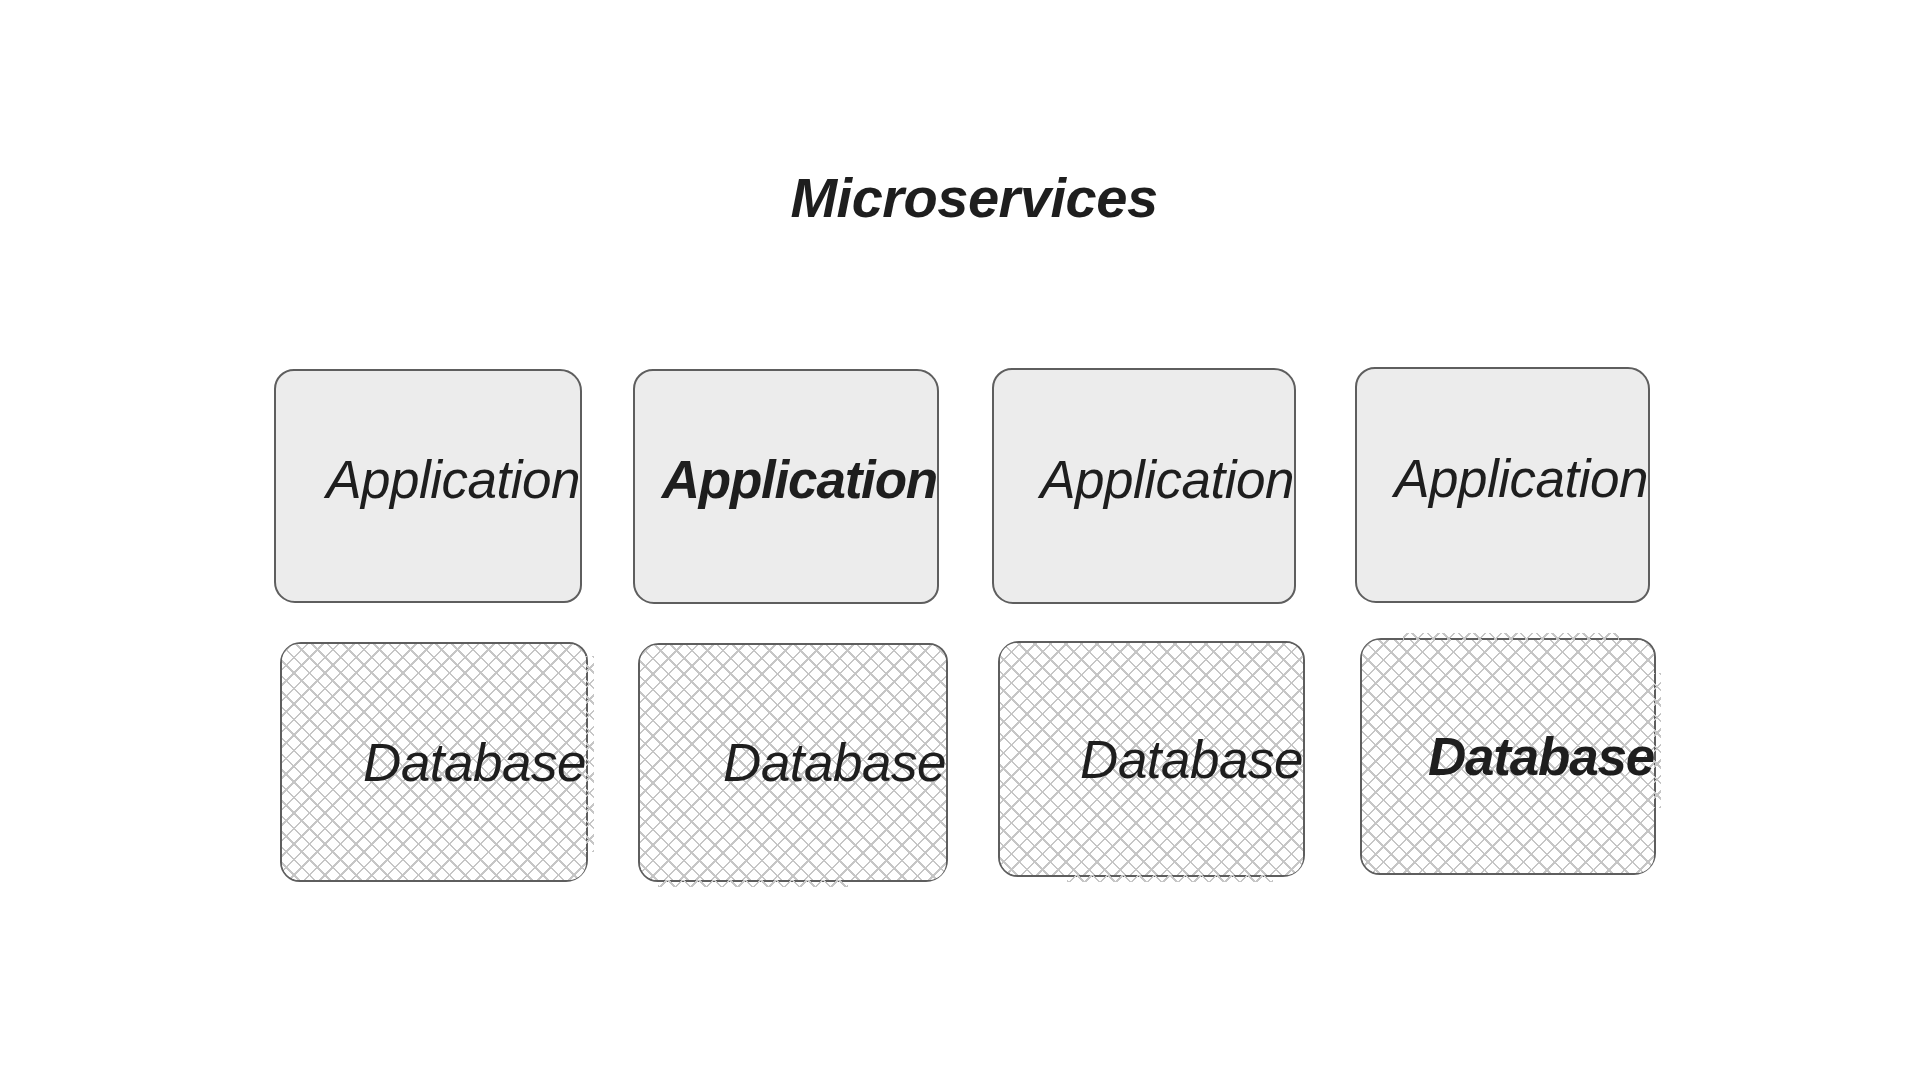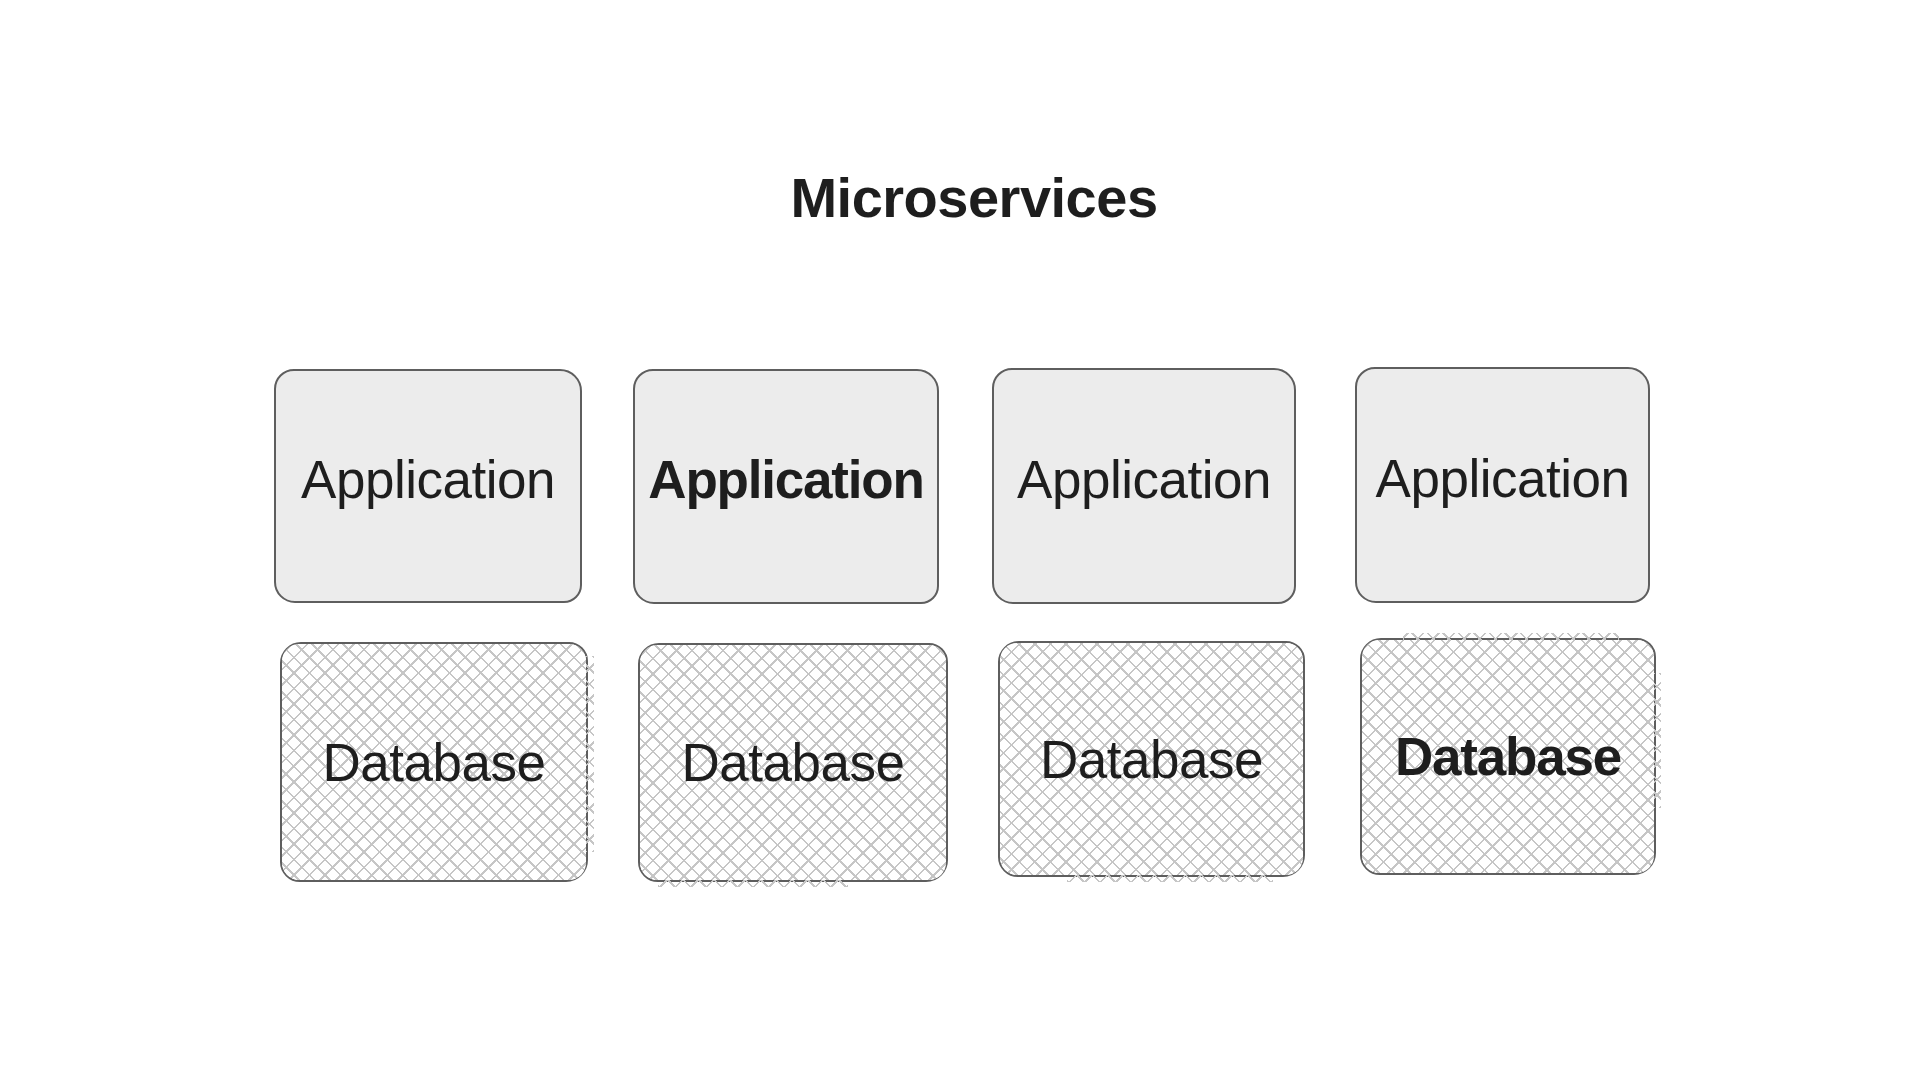"Microservices" .canvas { font-style: none -> italic }
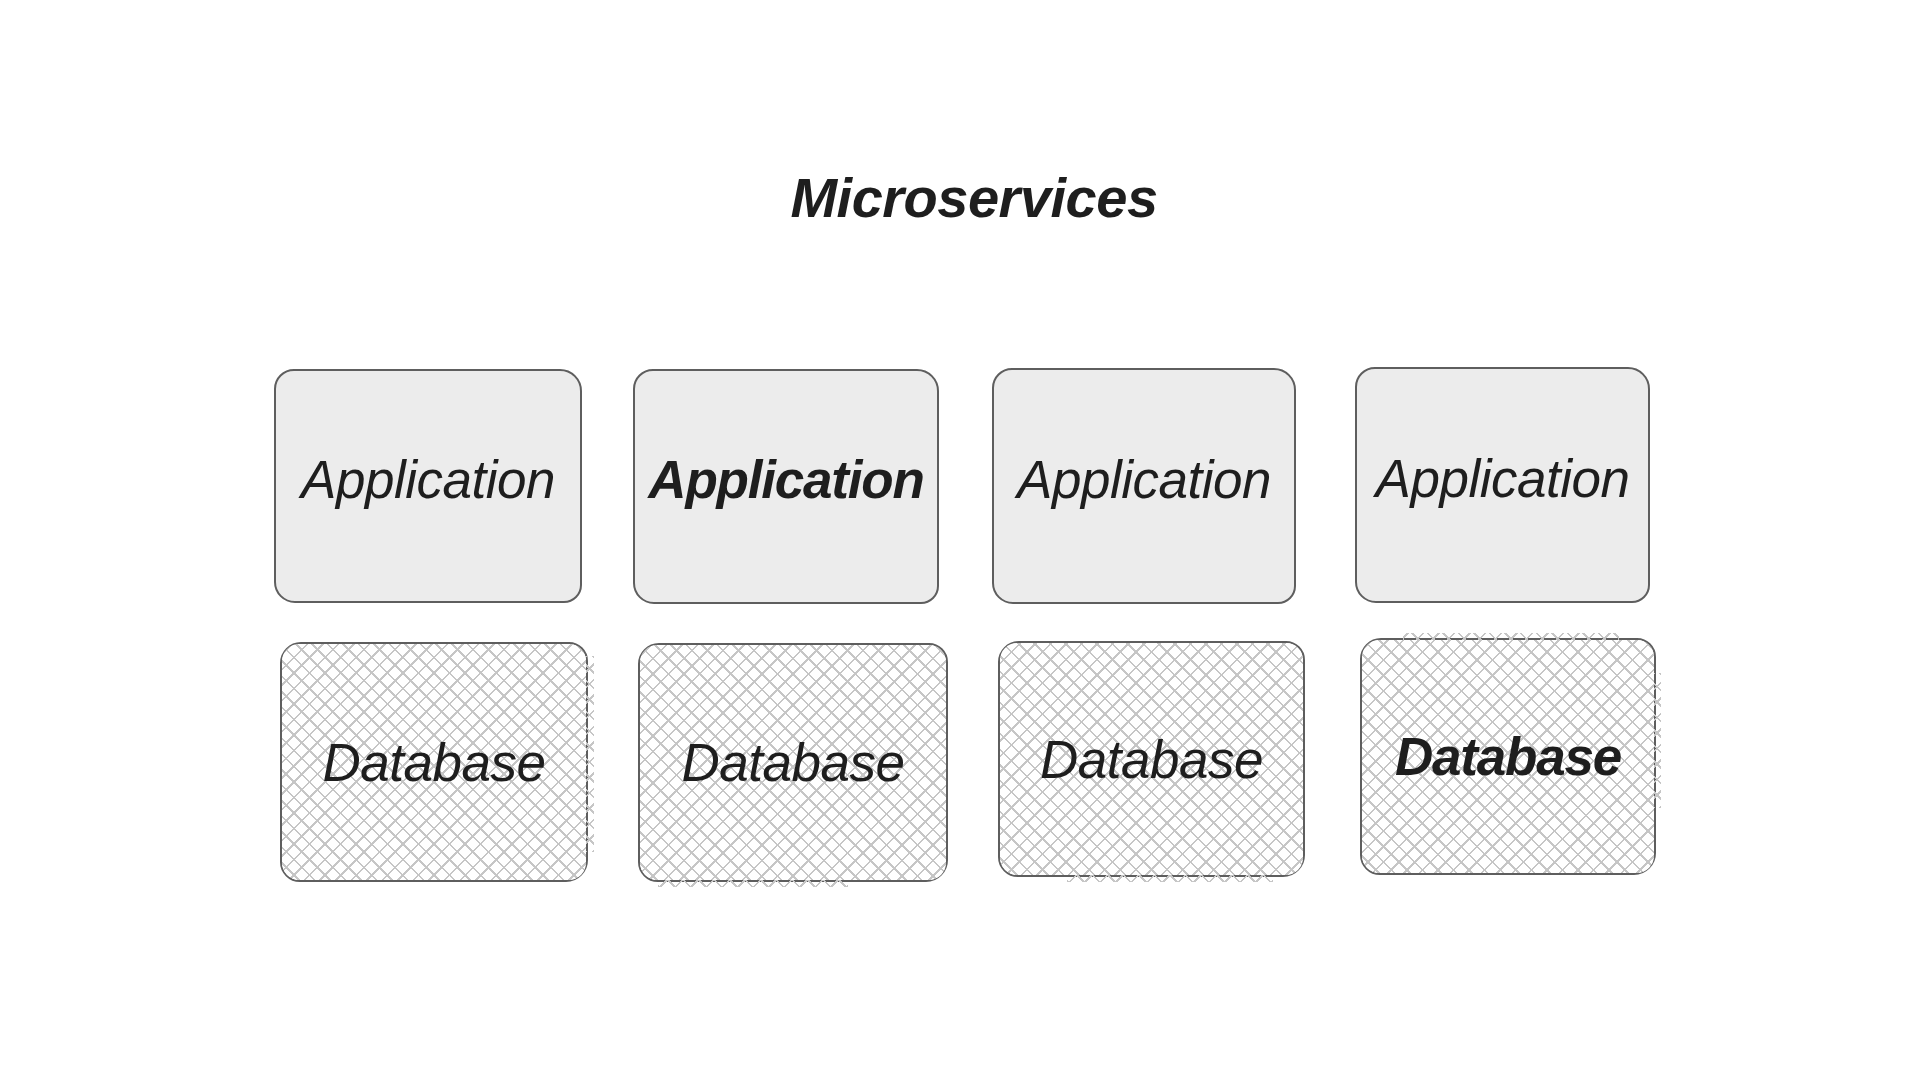"Application" .box { justify-content: center -> flex-end }
